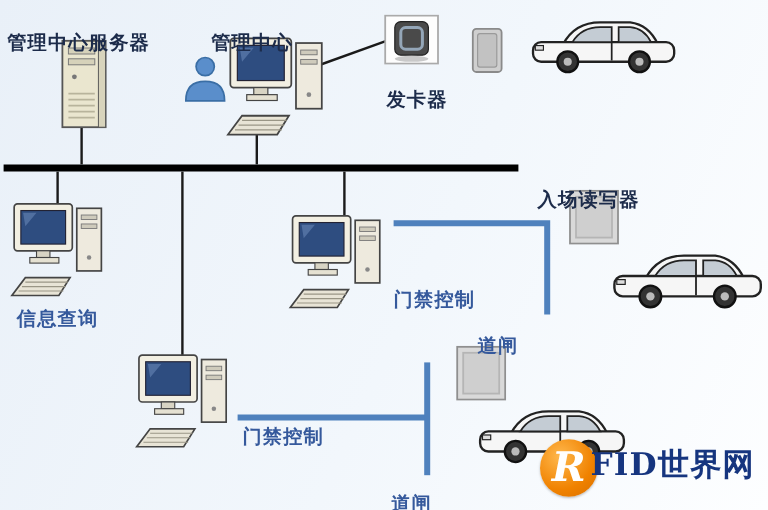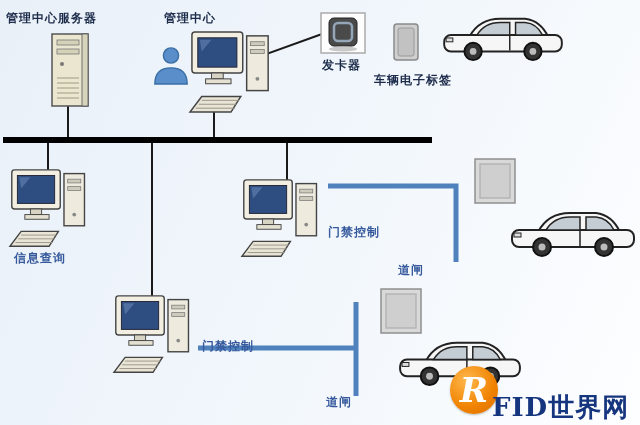"管理中心服务器" .lbl { font-size: 12px -> 16px; margin-top: none -> 16px }
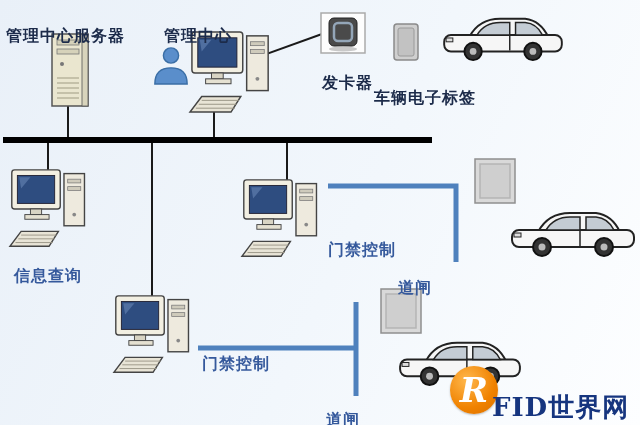"管理中心" div.lbl { left: 164px -> 176px }
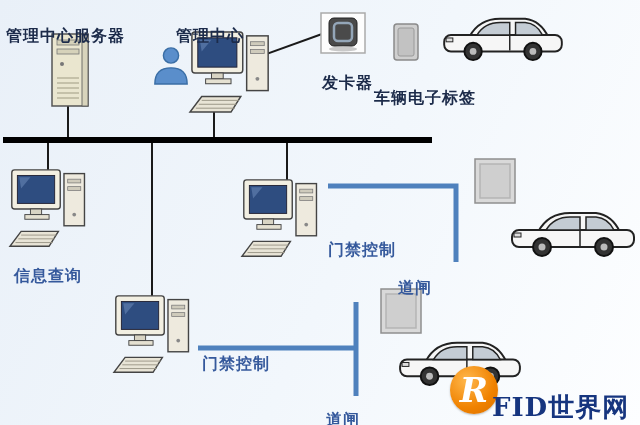"车辆电子标签" div.lbl { html: <div>车辆电子标签</div> -> none }
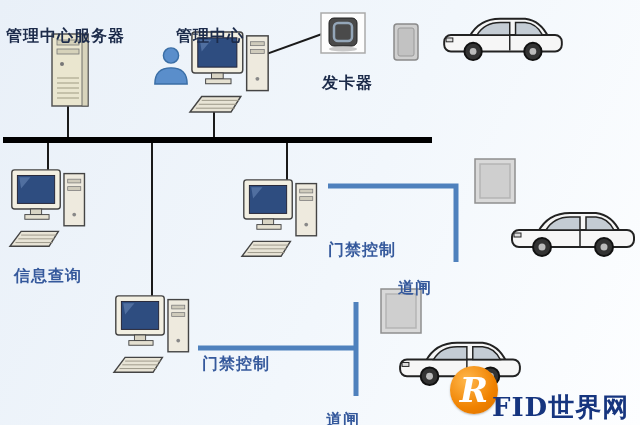"入场读写器" div.lbl { html: none -> <div>入场读写器</div> }
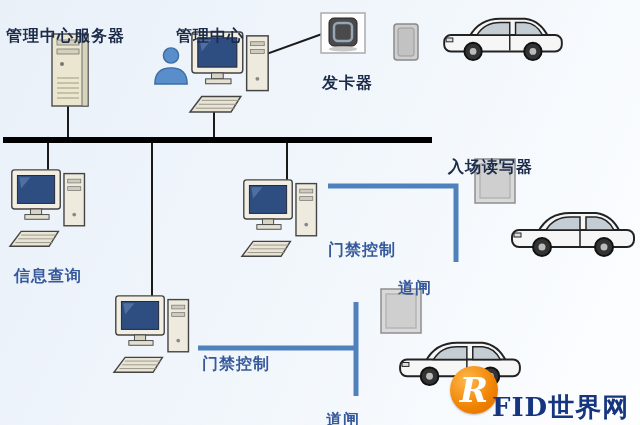"信息查询" div.lbl { top: 250px -> 240px }
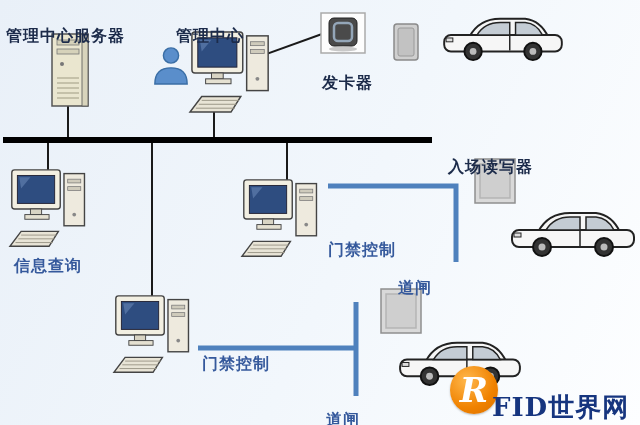"FID世界网" .logo-text { margin-top: 20px -> none }
